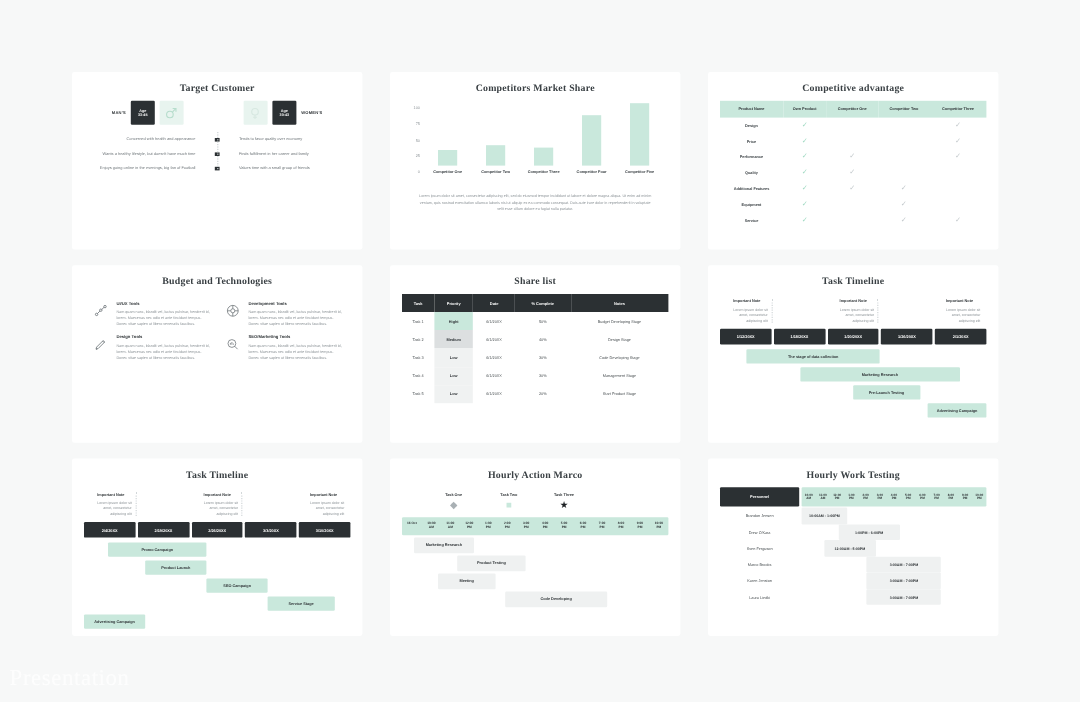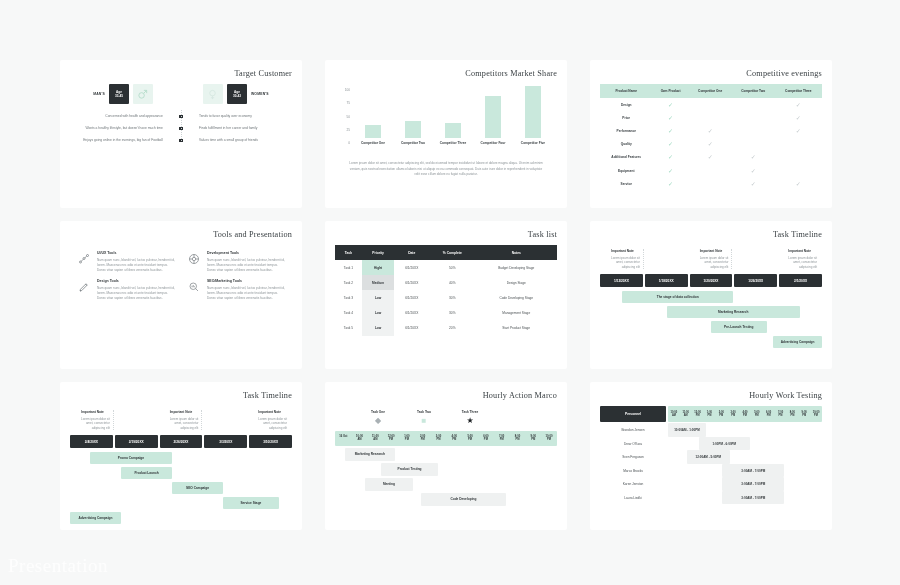"Target Customer" .card-title { font-weight: 400 -> 700; text-align: right -> center }
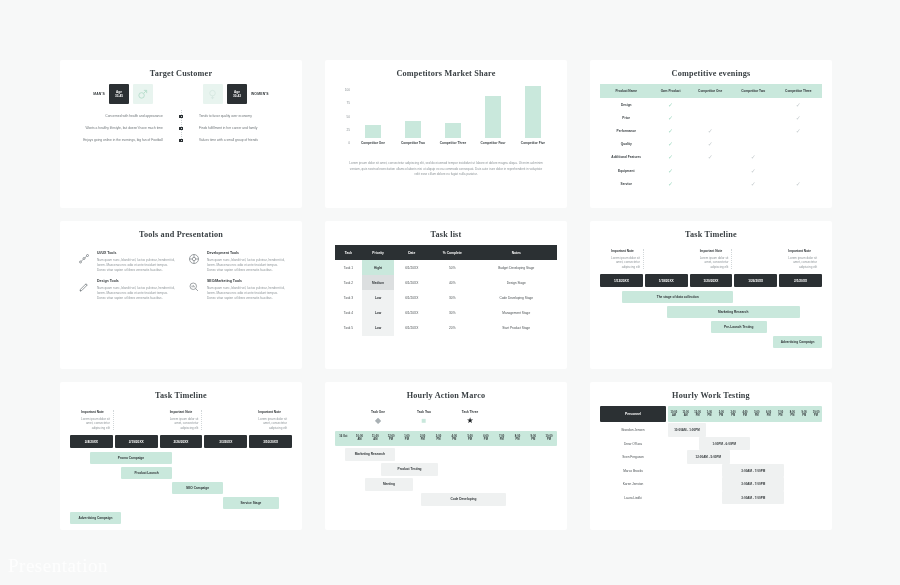"Competitive evenings" div.card-title { text: evenings -> advantage }
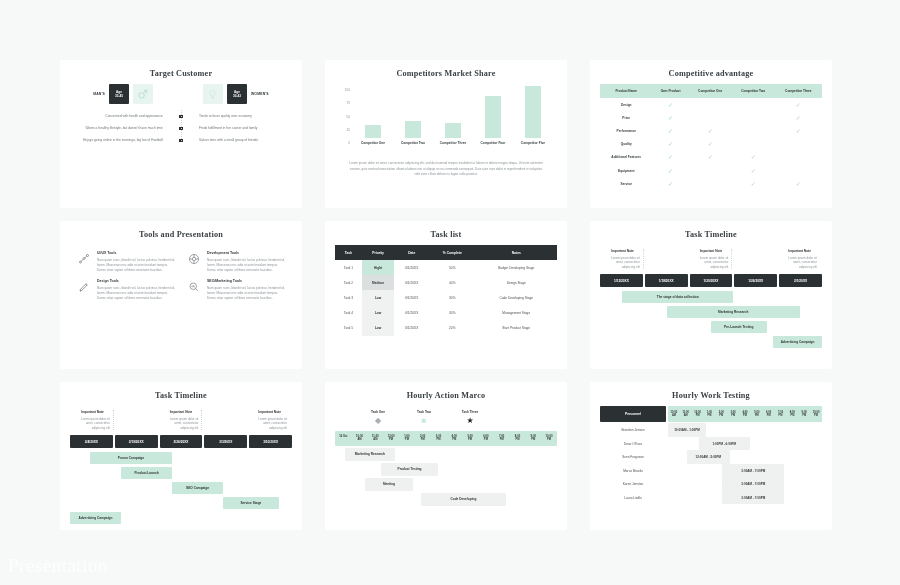"Tools and Presentation" div.card-title { text: Tools and Presentation -> Budget and Technologies }
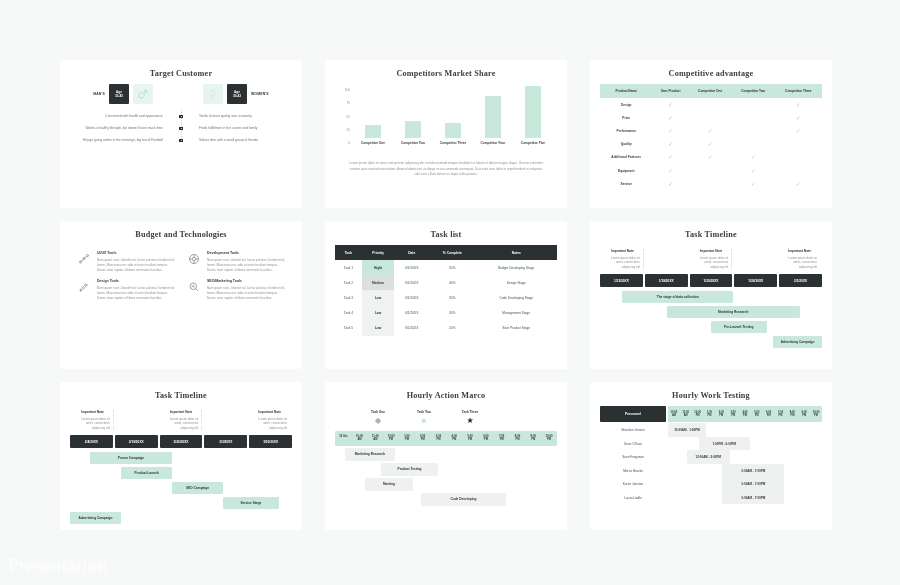"Task list" div.card-title { text: Task -> Share }
